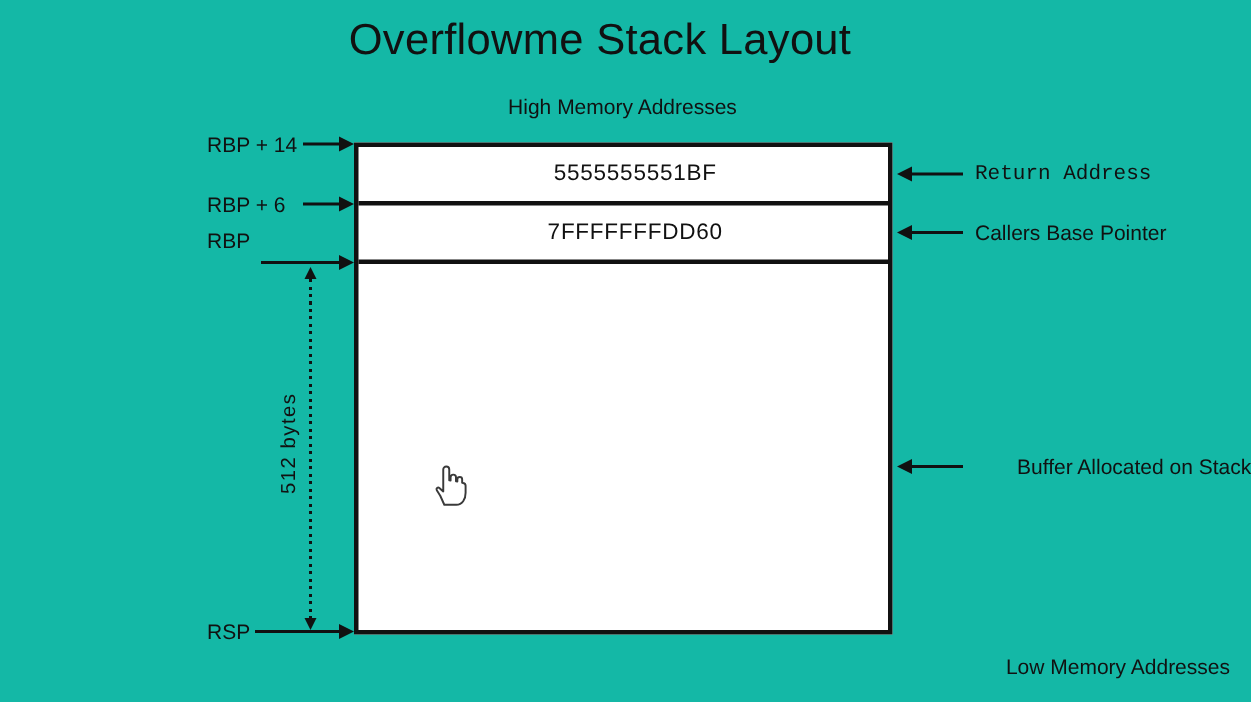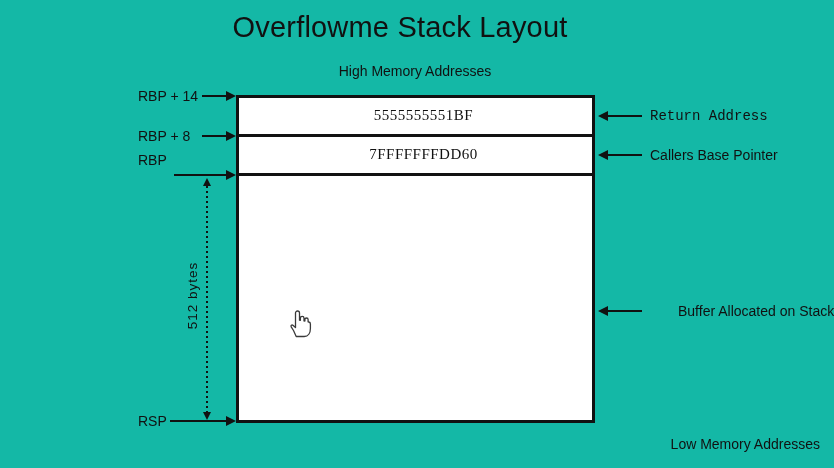"5555555551BF" .cellval { font-family: Liberation Serif, serif -> none }
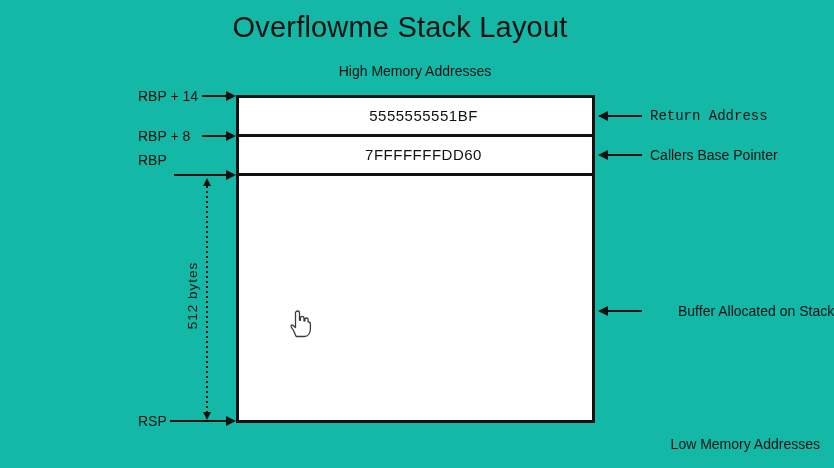"RBP + 8" div.lbl { text: 8 -> 6 }
